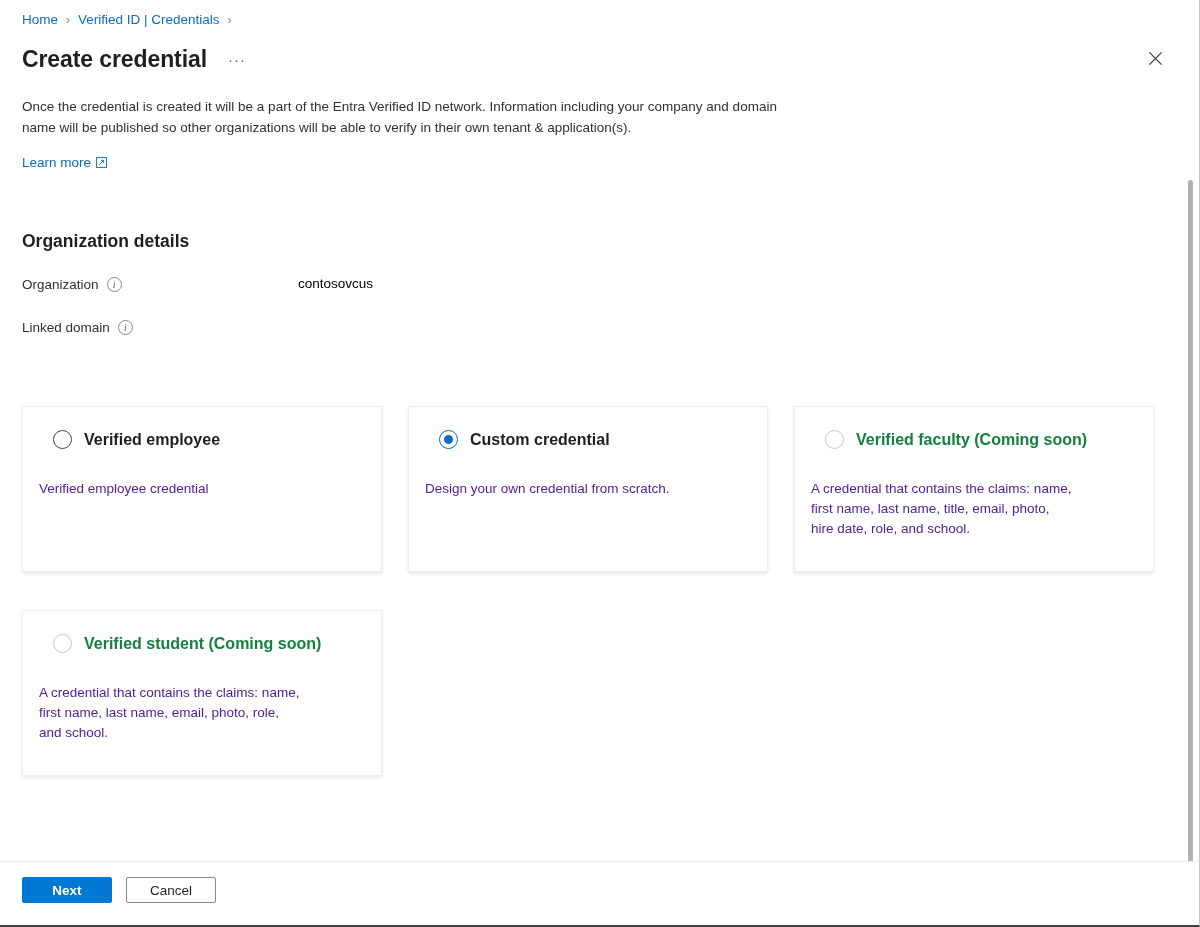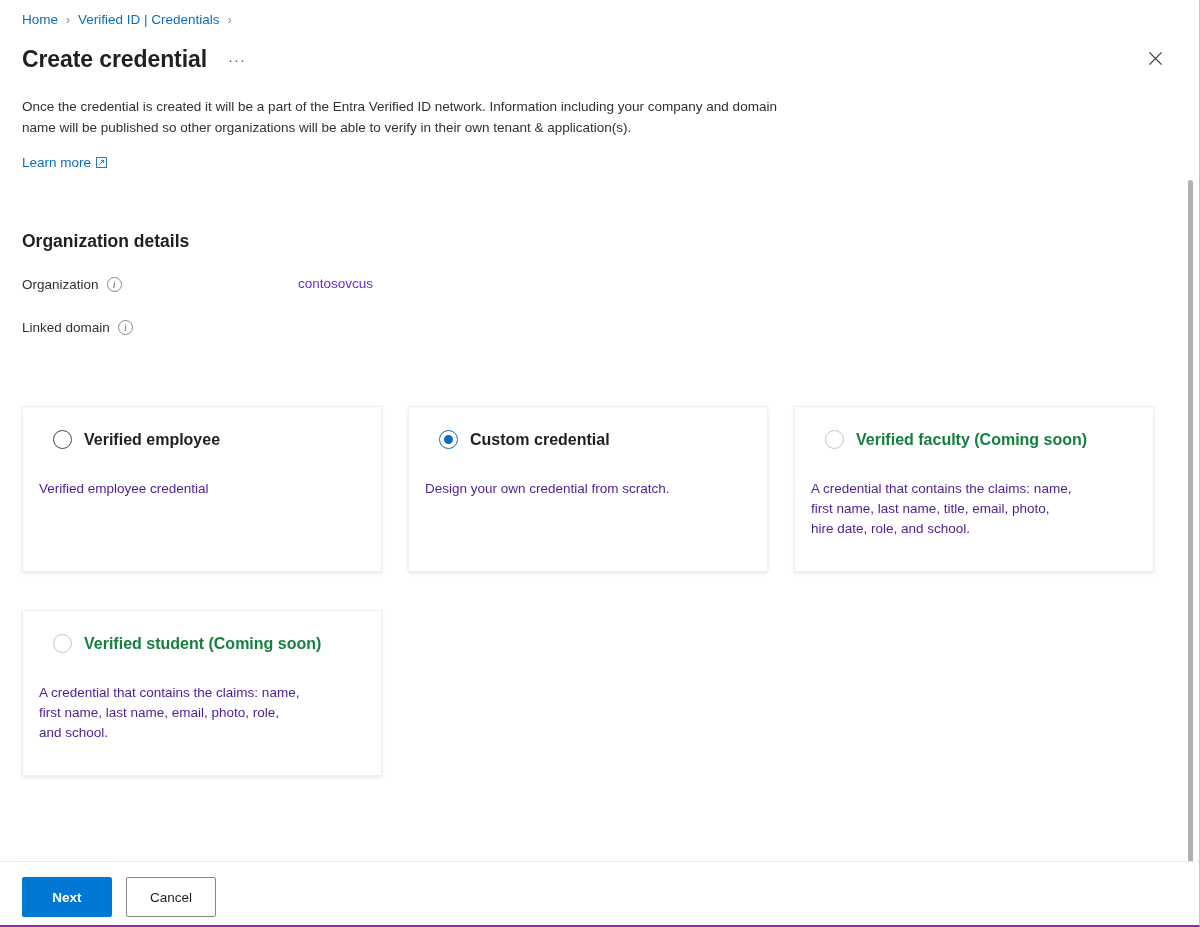"Home" .blade { border-bottom: 2px solid #a21caf -> 2px solid #404040 }
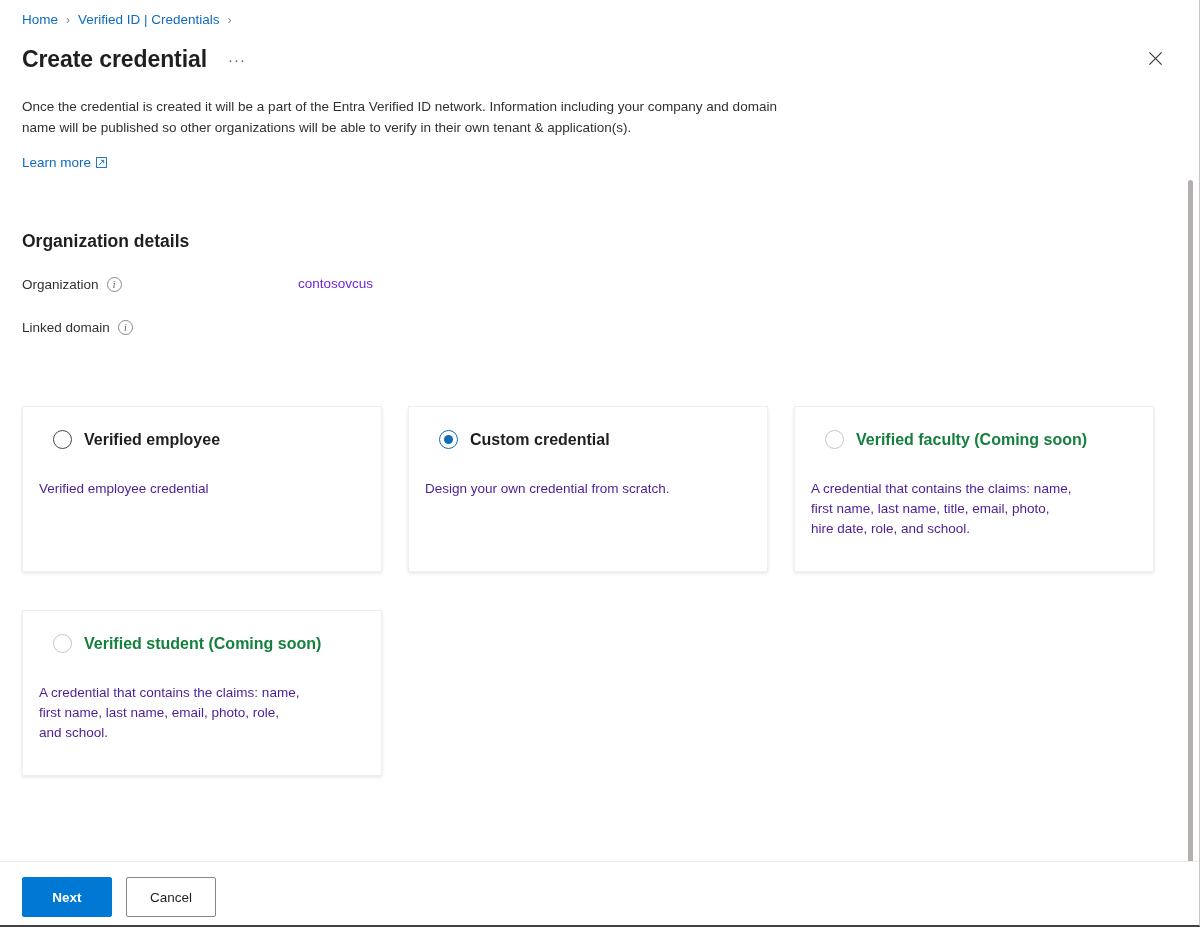"contosovcus" .value-link { color: #6d28d9 -> #000000 }
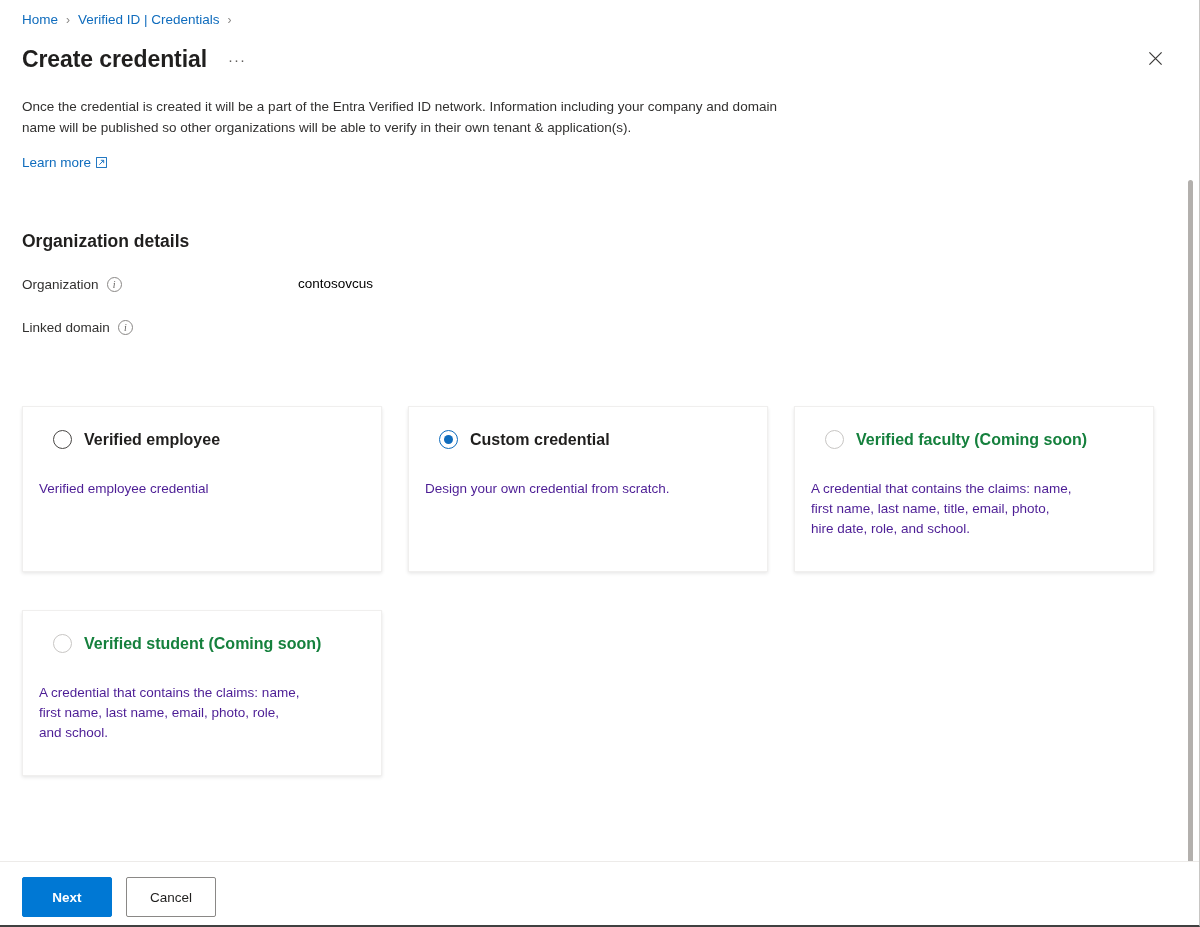"Next" .btn { height: 40px -> 26px }
